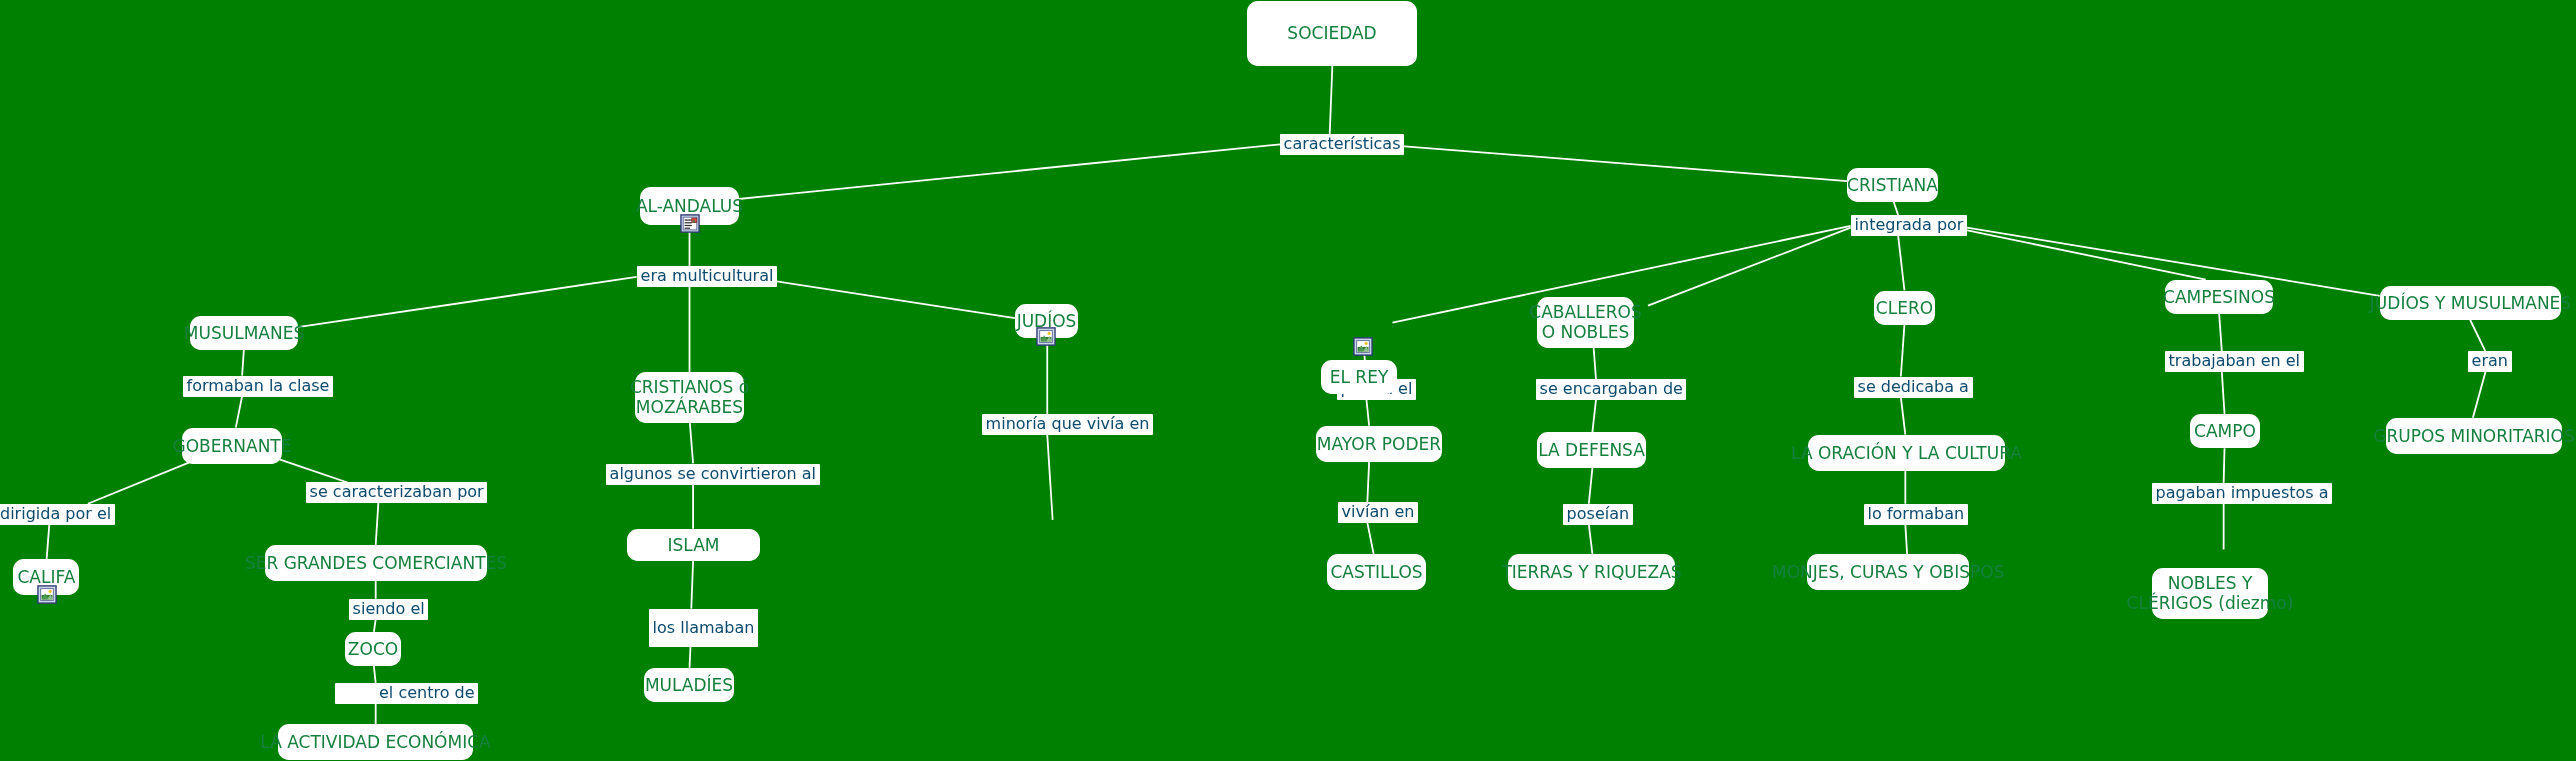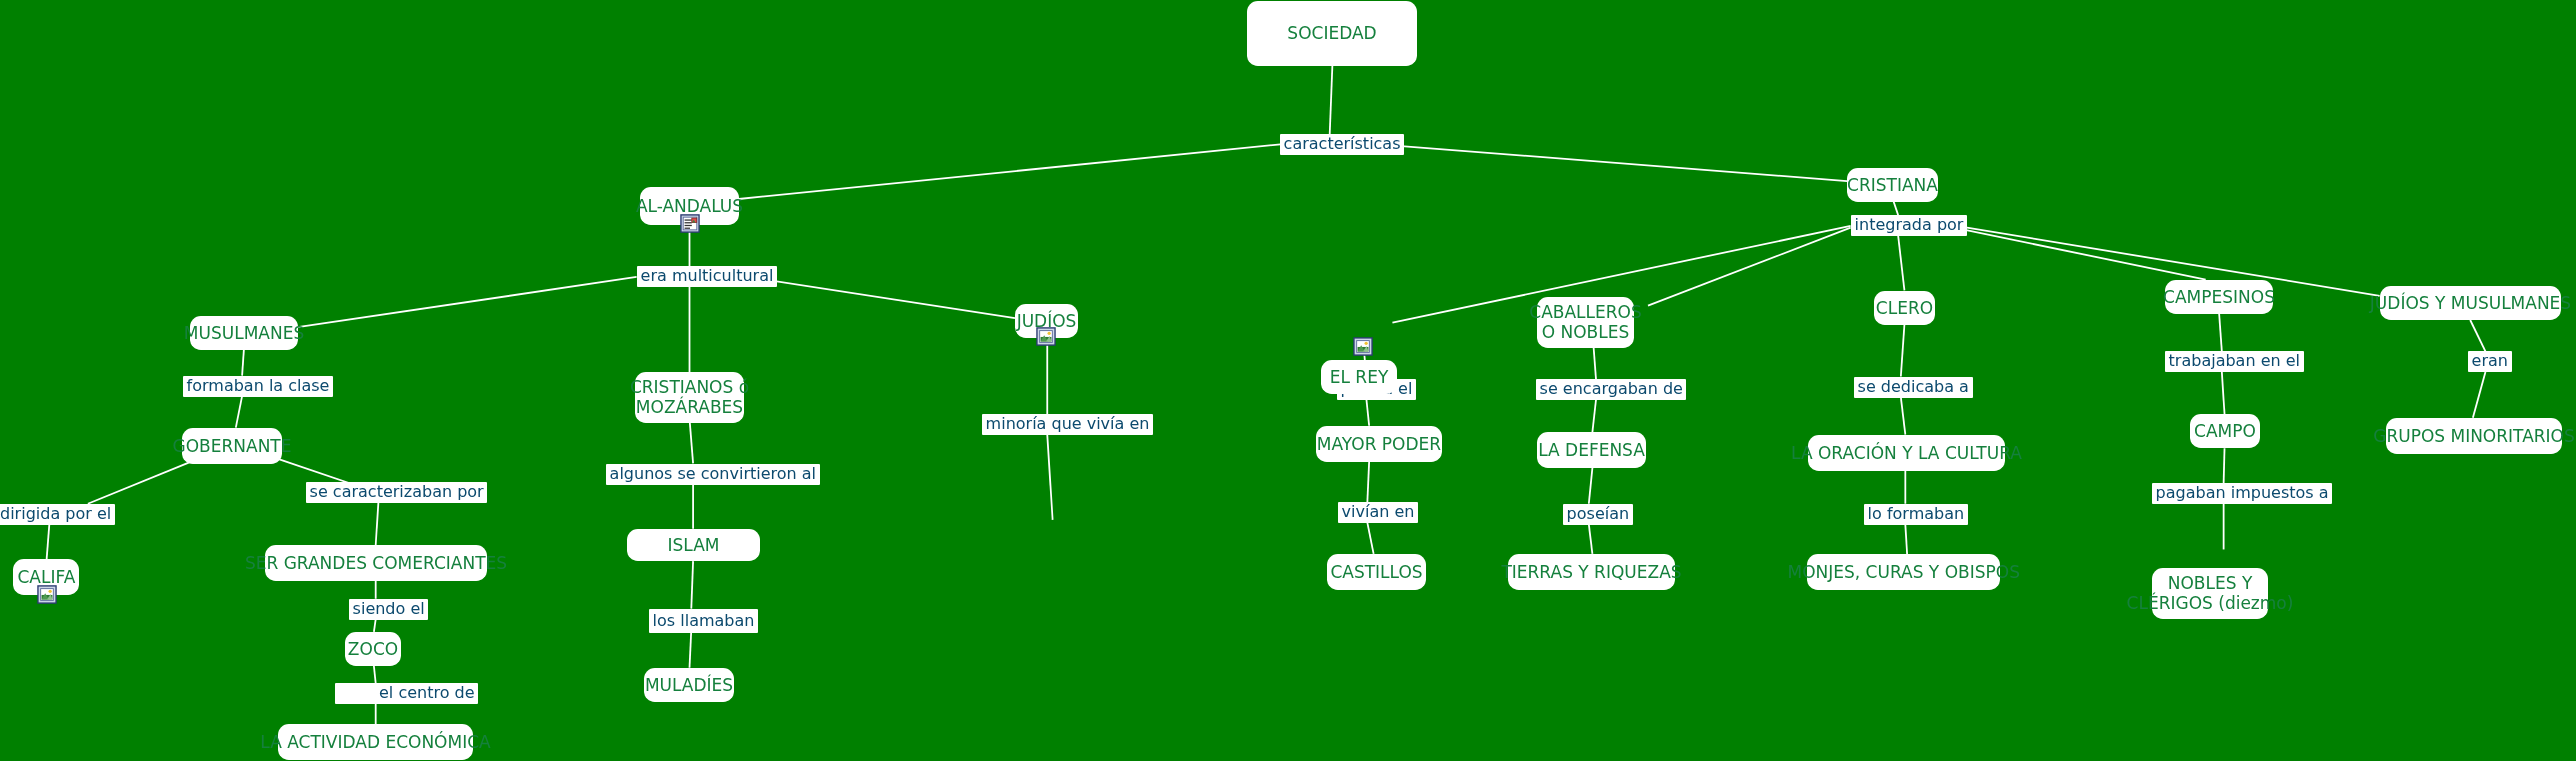"MONJES, CURAS Y OBISPOS" div.node { width: 193px -> 162px }
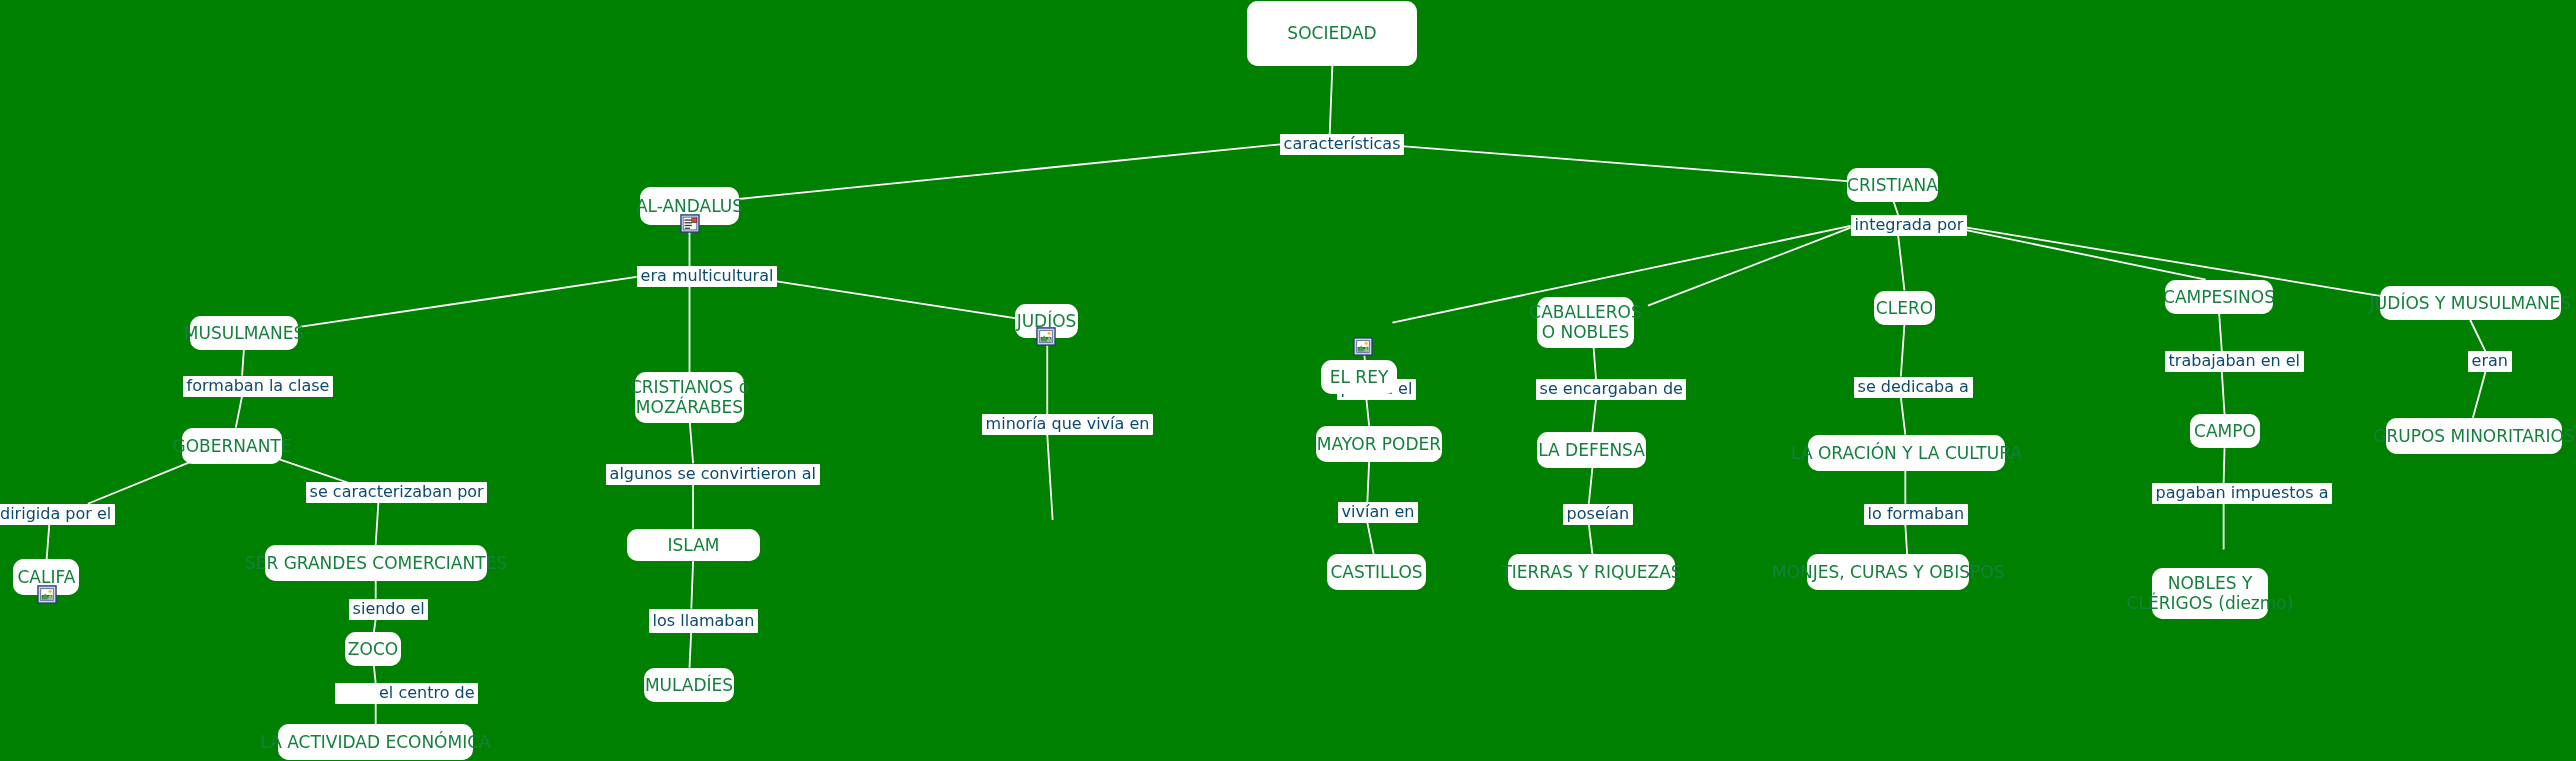"los llamaban" div.linklabel { height: 24px -> 38px }
